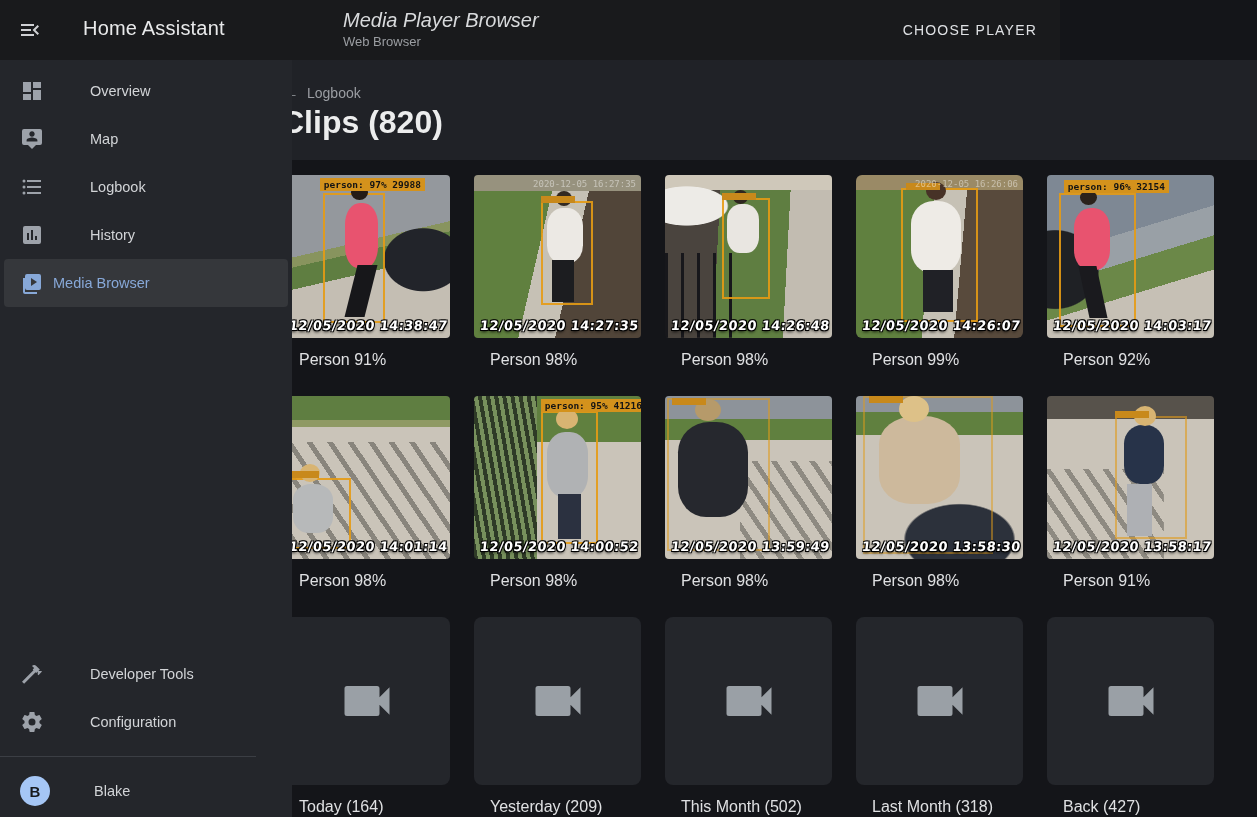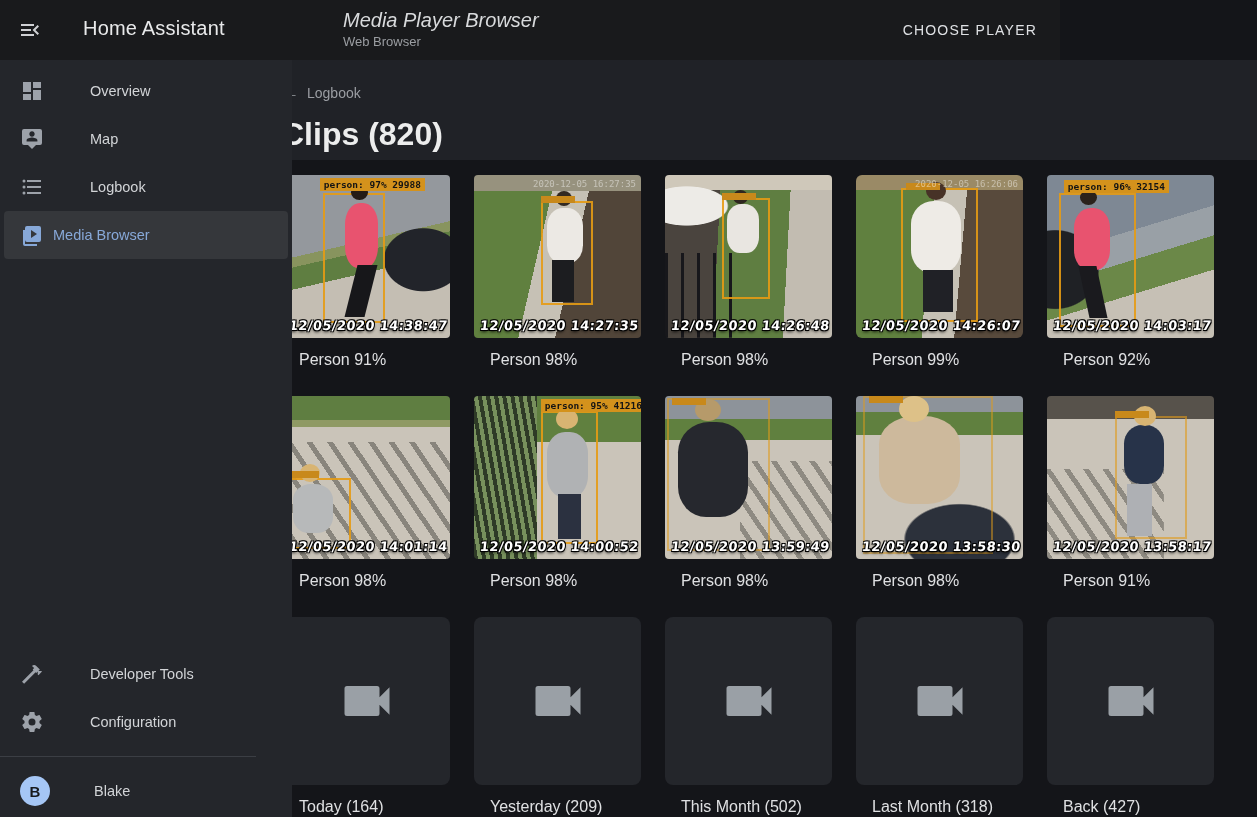"Clips (820)" .page-title { top: 56px -> 44px }
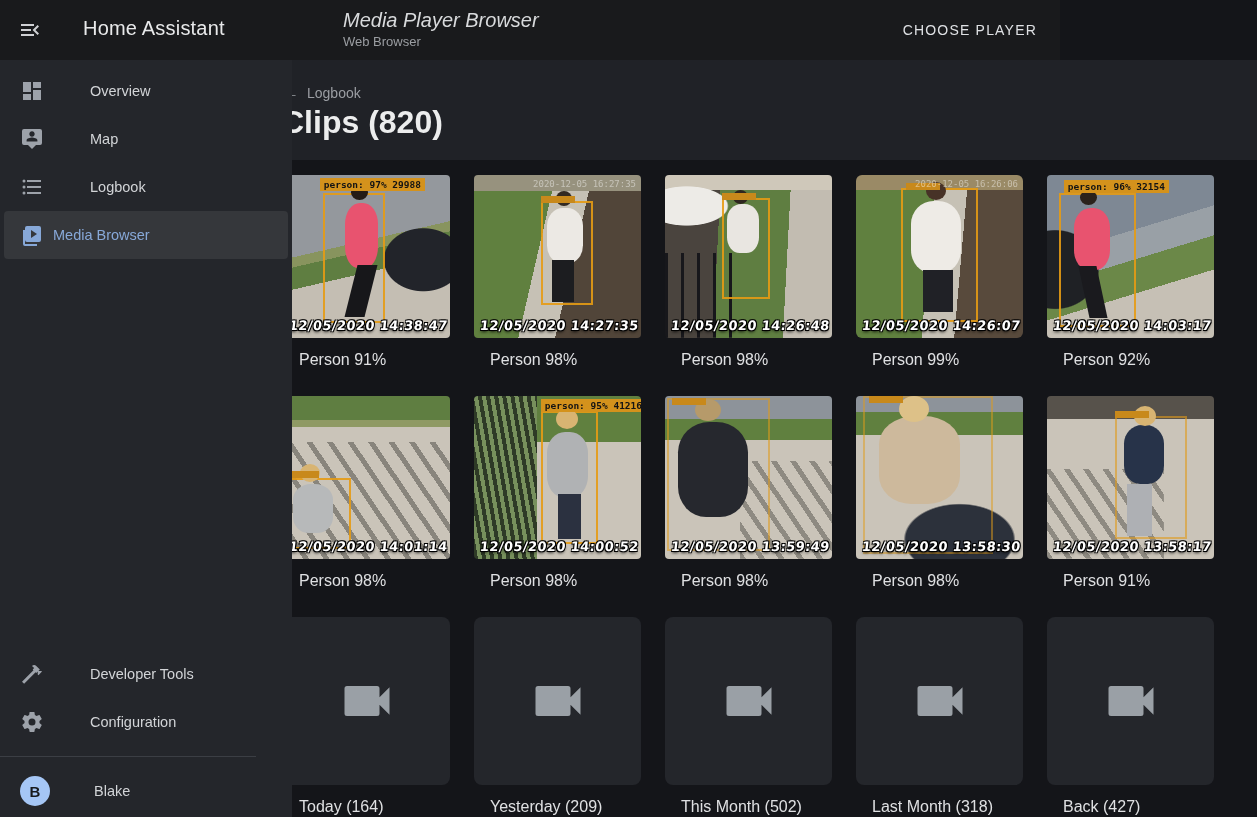"History" div.nav-item { html: none -> <div> <span><svg> <path></path> </svg></span> <span>History</span> </div> }
